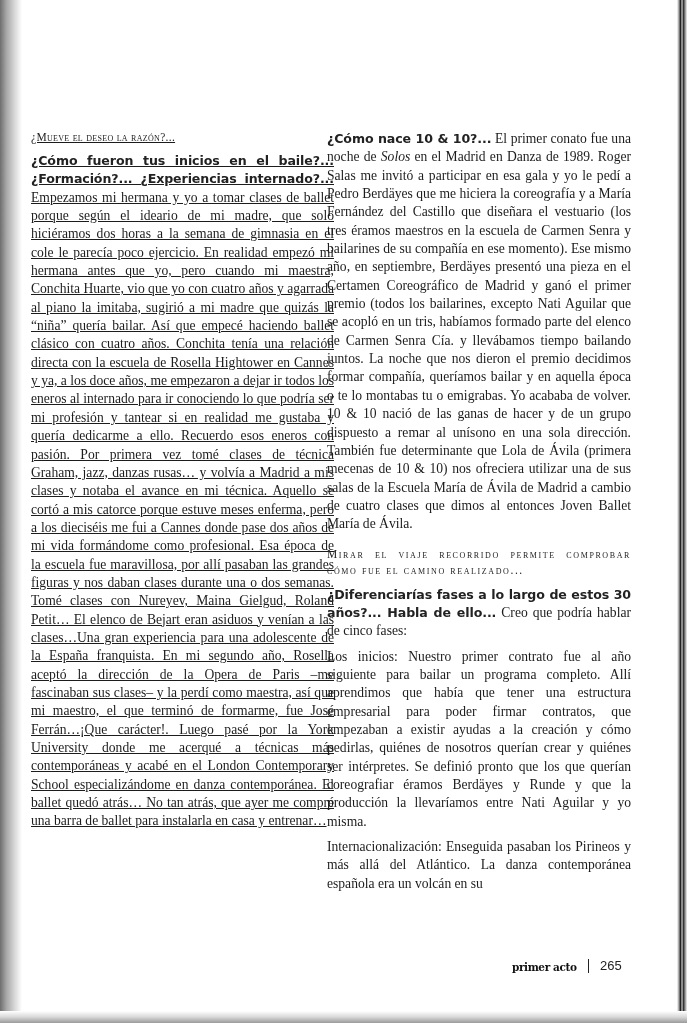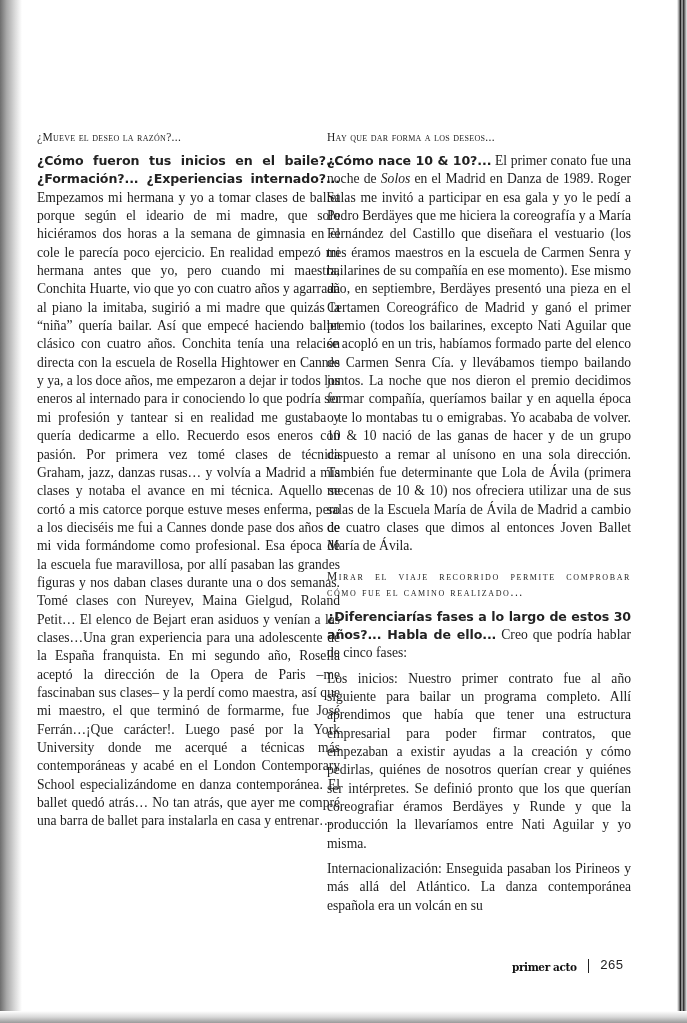"¿Mueve el deseo la razón?..." .col-left { left: 37px -> 31px; text-decoration: none -> underline }
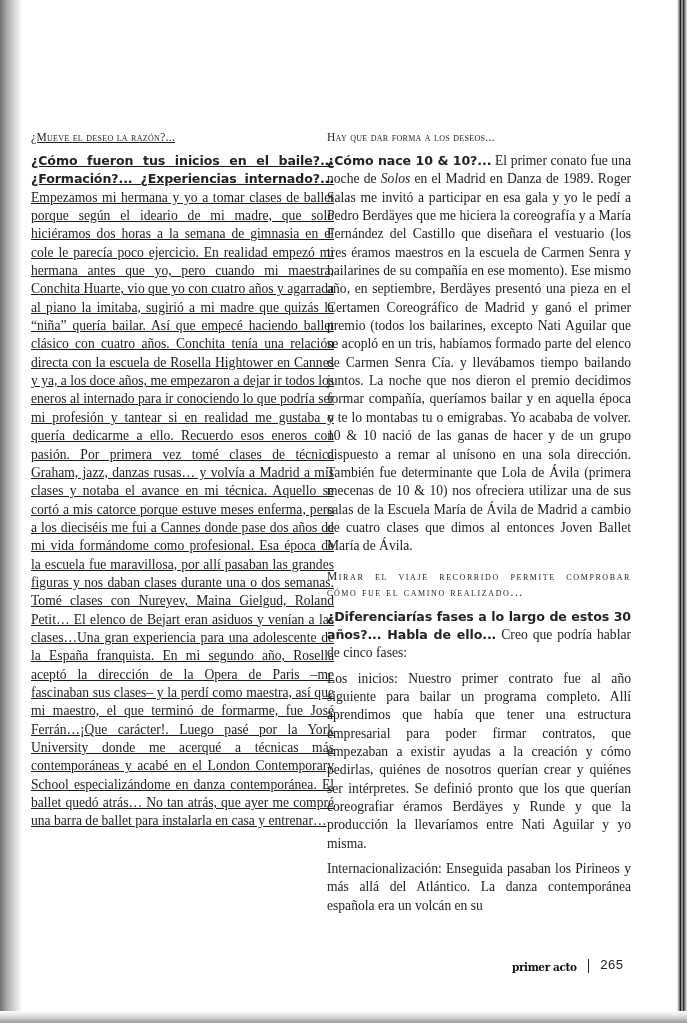"Hay que dar forma a" div.section-title { html: <div>Hay que dar forma a los deseos...</div> -> none }
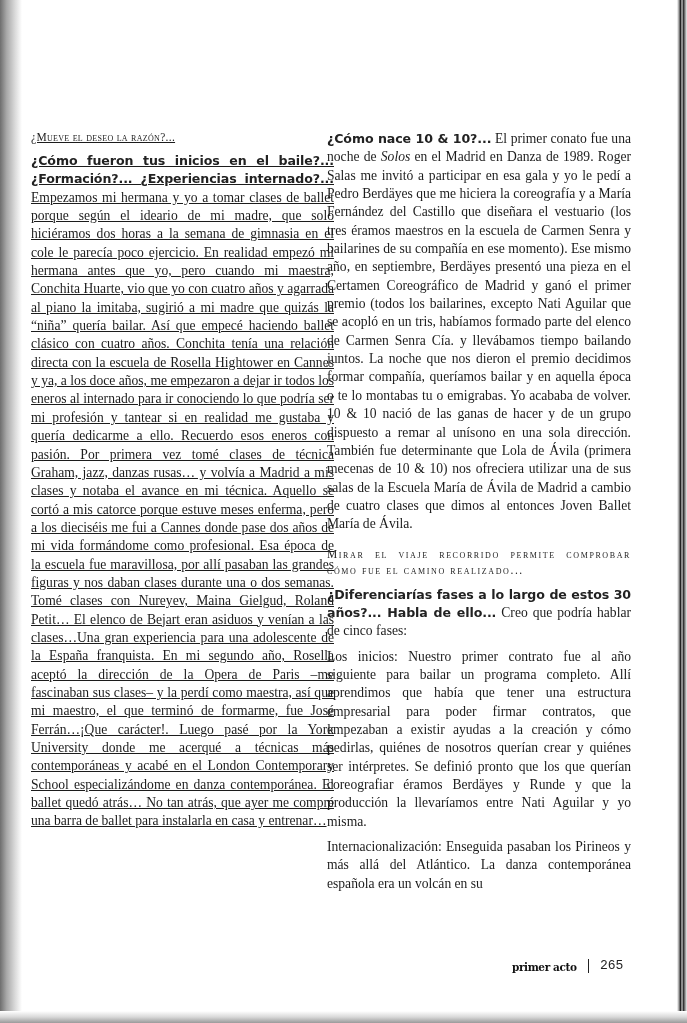"265" .footer .num { font-family: Liberation Mono, monospace -> Liberation Sans, sans-serif }
